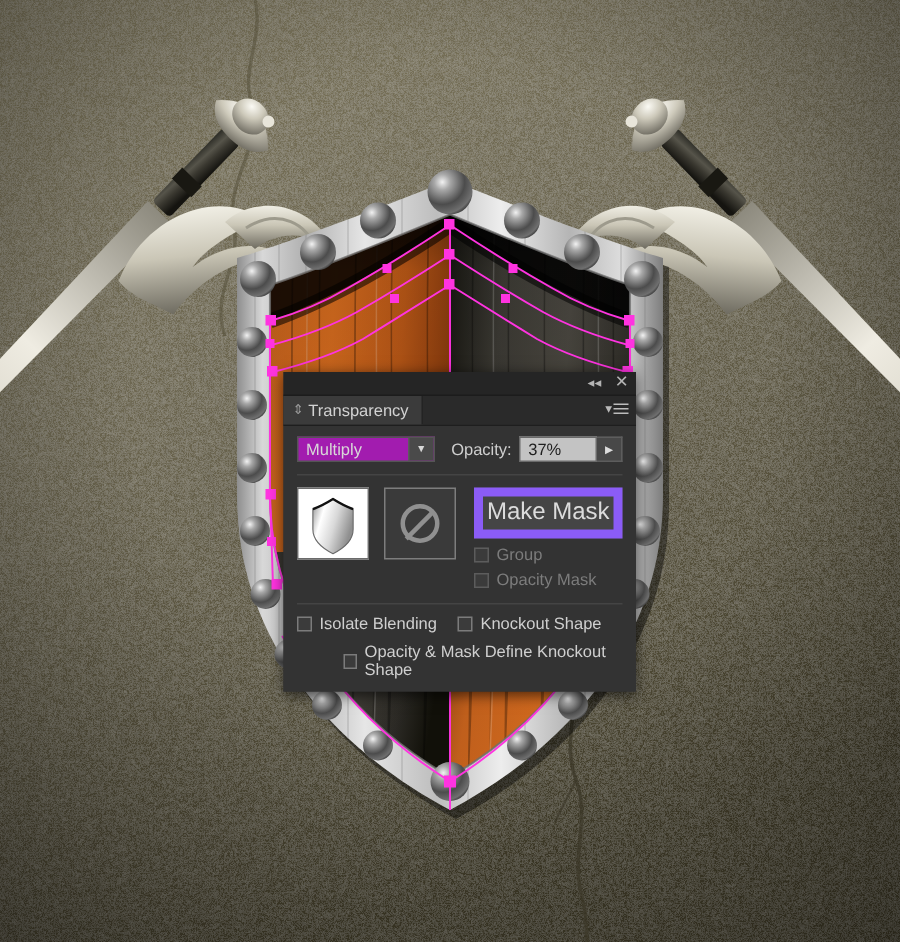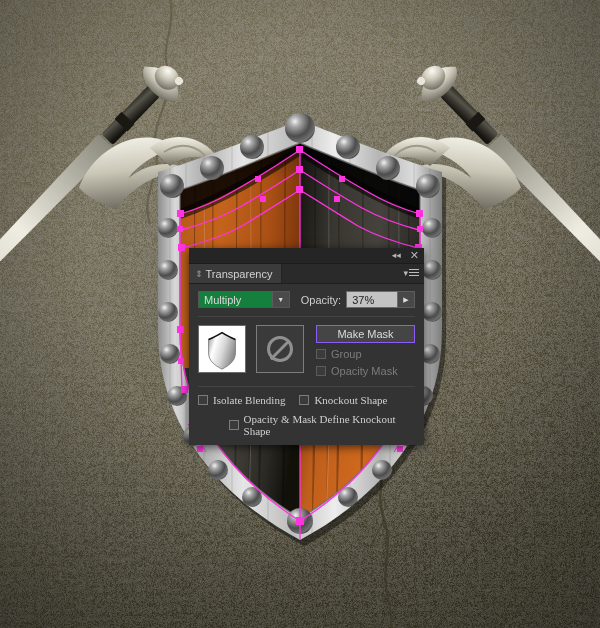"Multiply" .select { background: #15803d -> #a21caf }
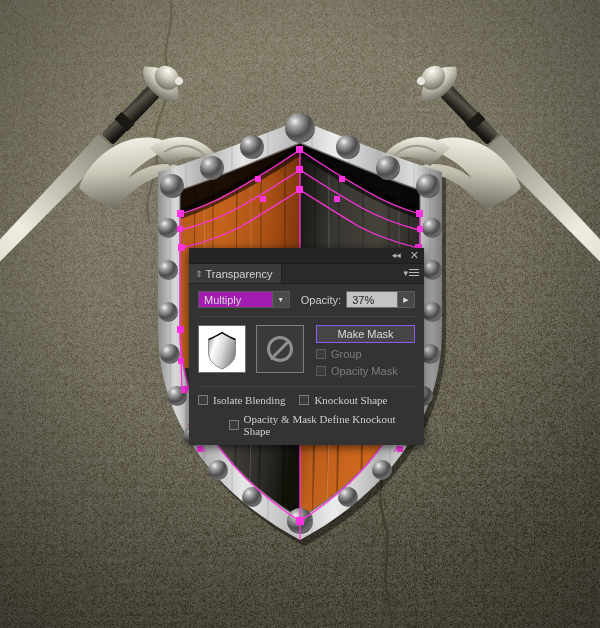"Make Mask" .mkbtn { border: 1px solid #8b5cf6 -> 6px solid #8b5cf6; font-size: 11px -> 16px; height: 18px -> 34px }
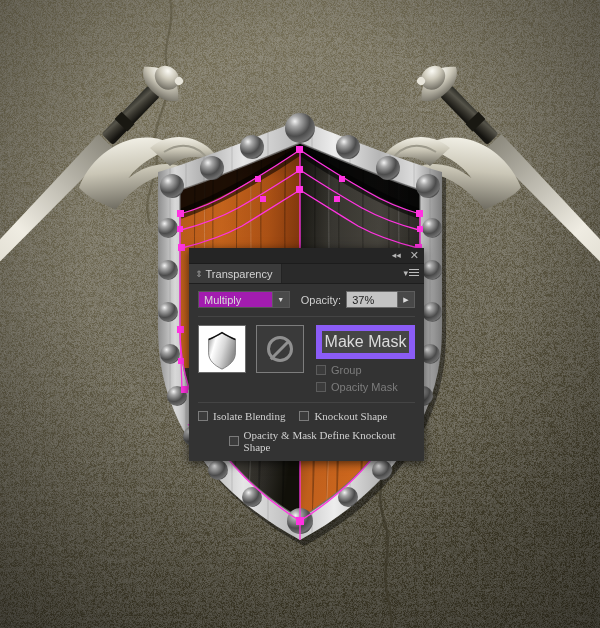"Isolate Blending" .botrow { font-family: Liberation Serif, serif -> none }
